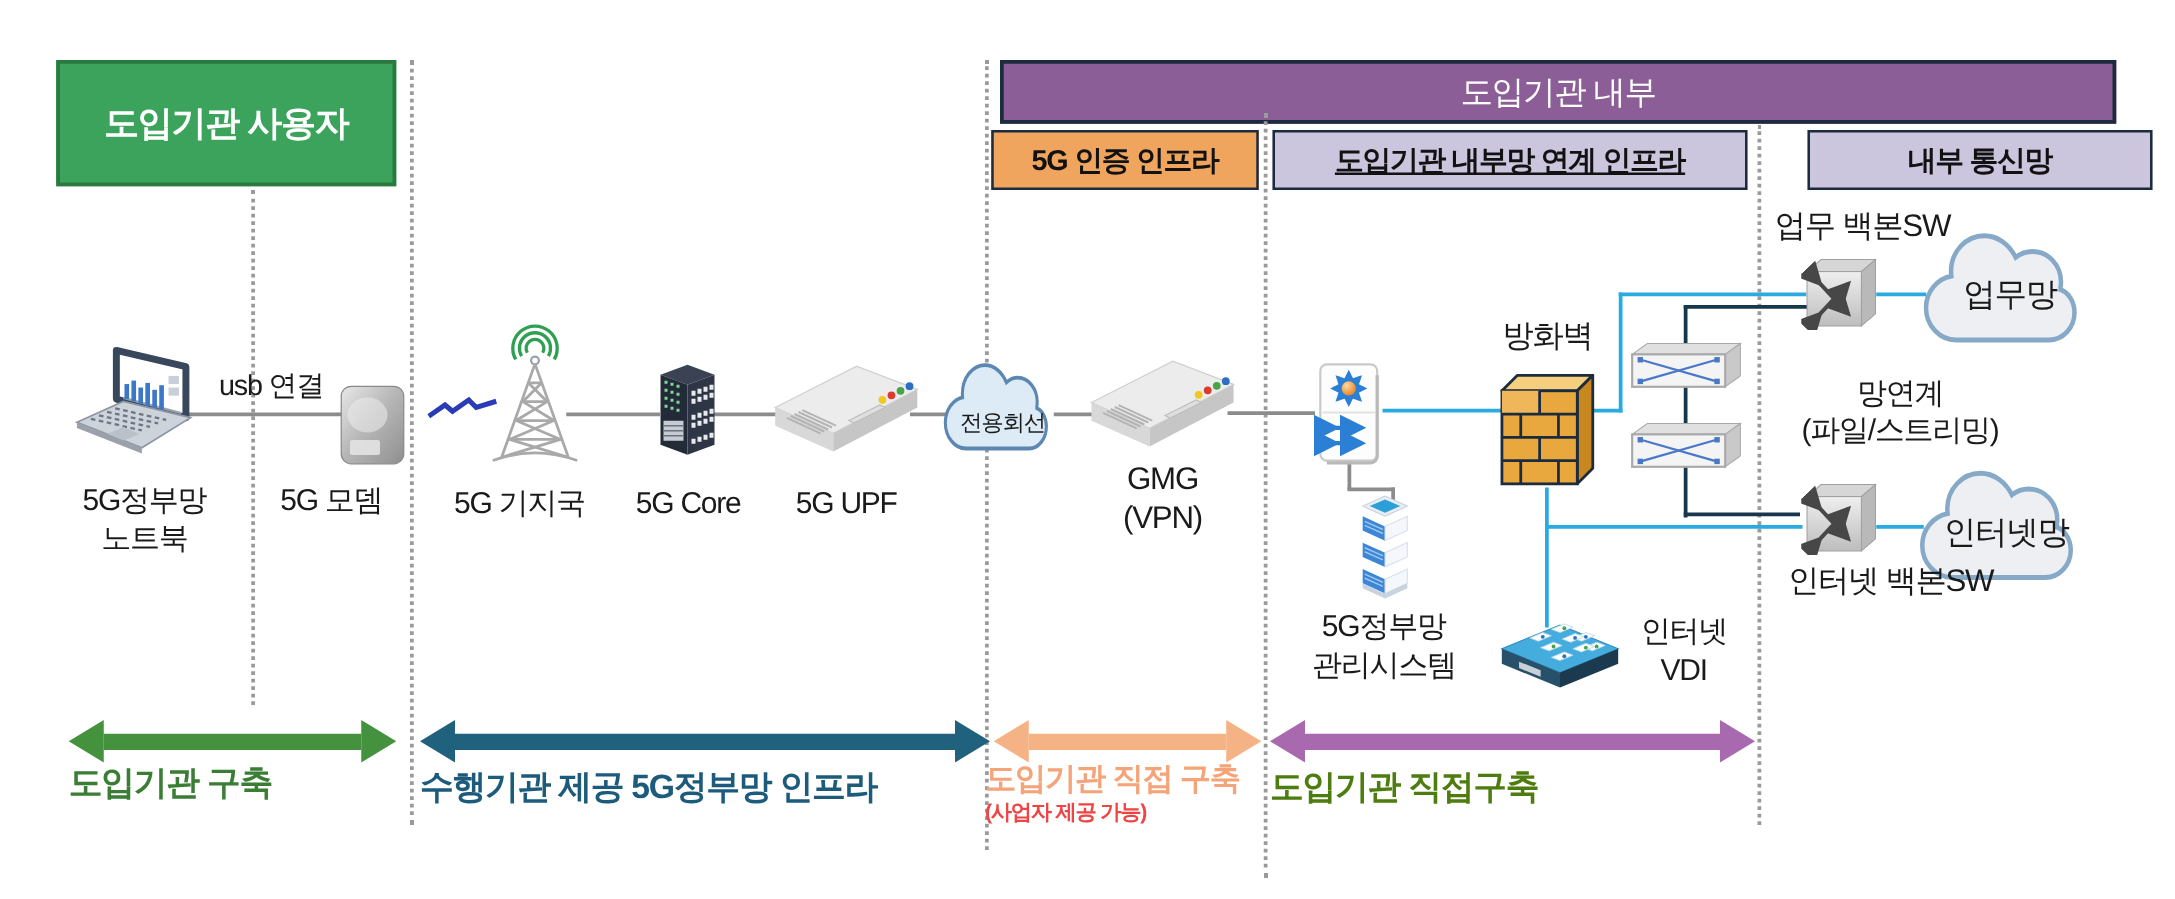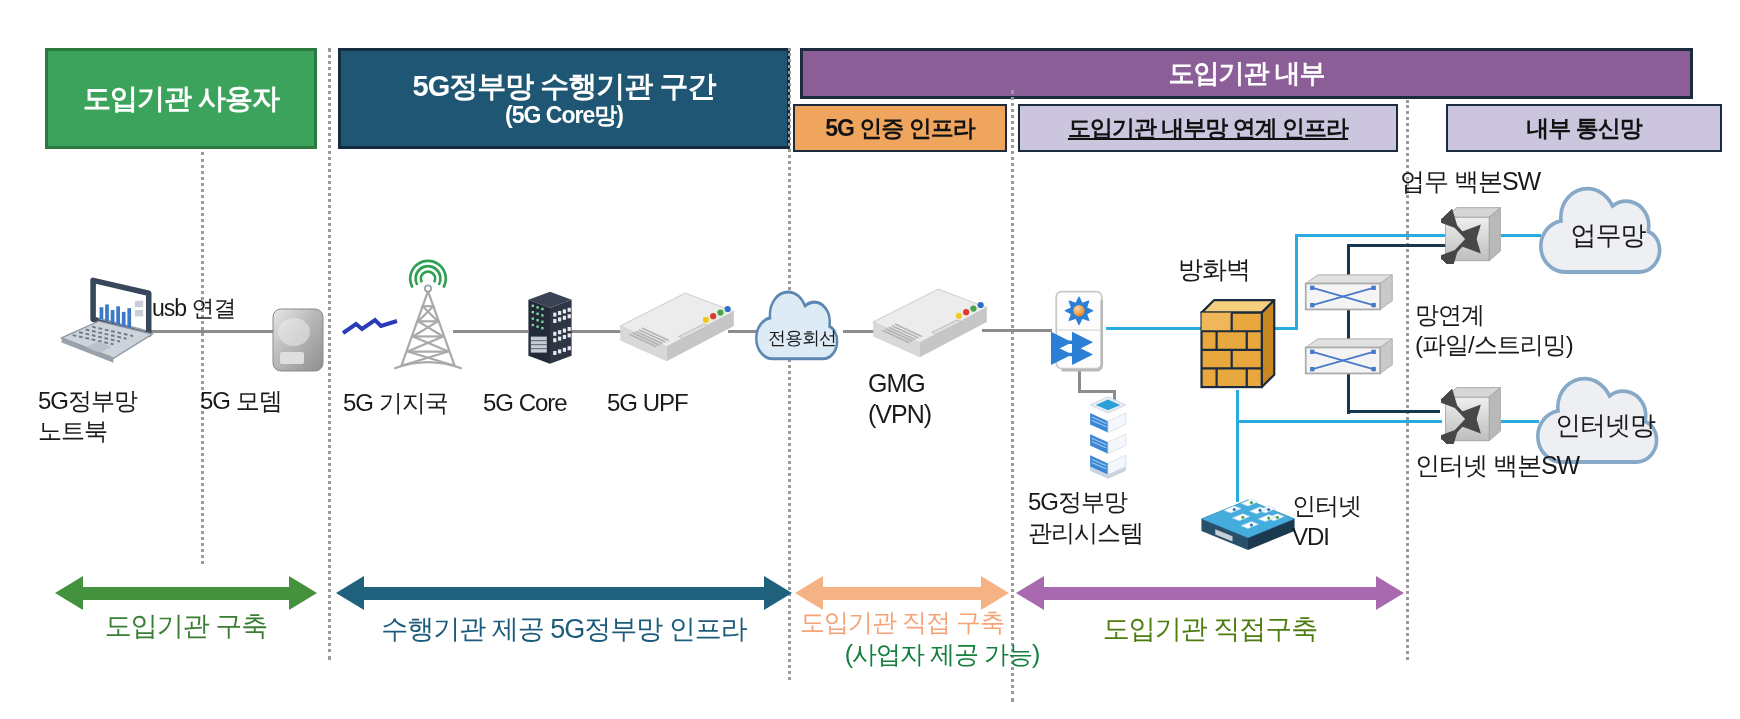"5G정부망 수행기관 구간" div.hdr { html: <div> <span>5G정부망 수행기관 구간</span> <span>(5G Core망)</span> </div> -> none }
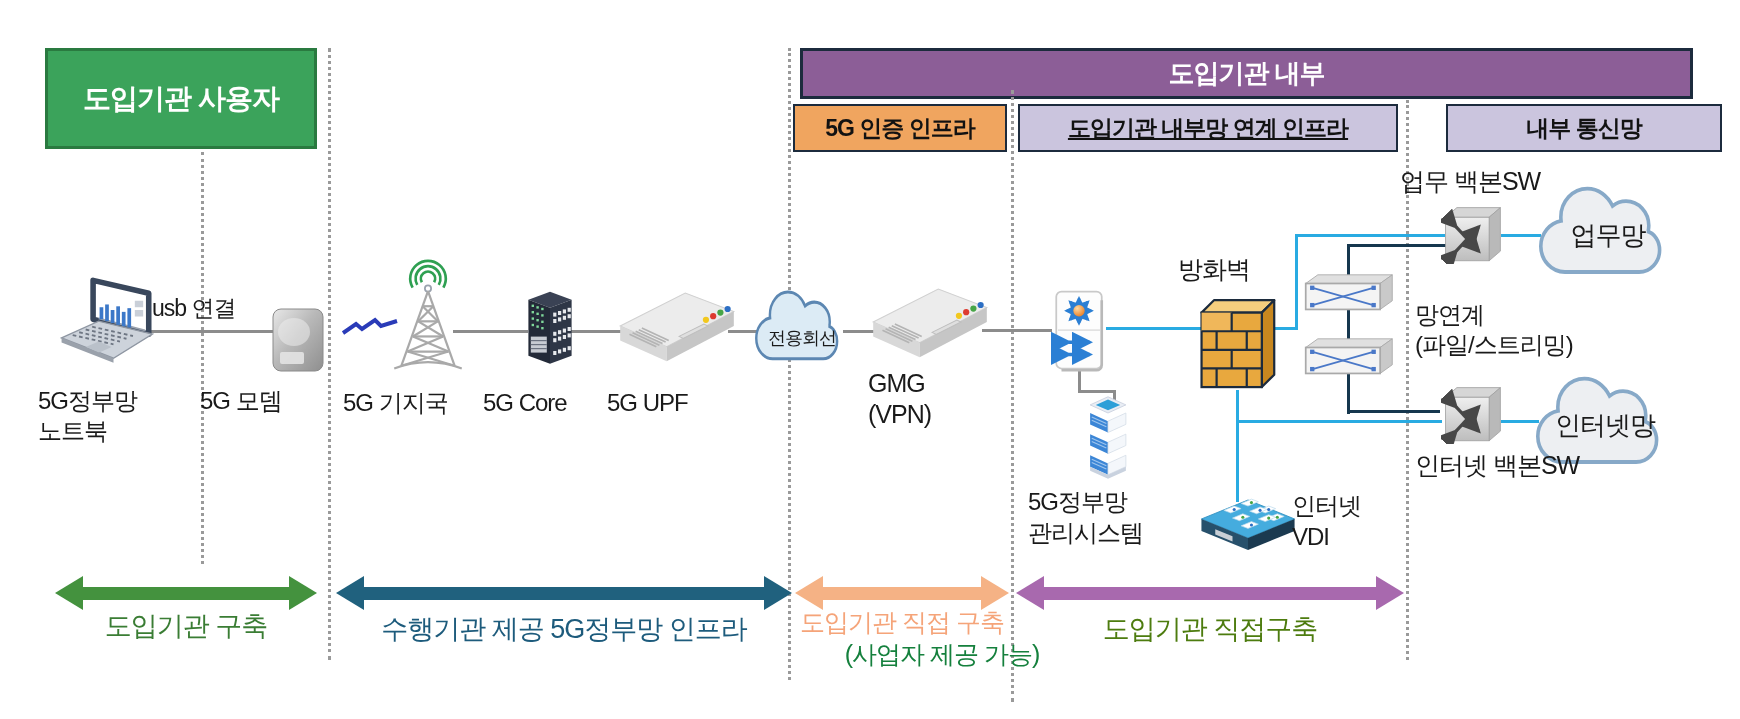"도입기관 내부" .h-internal { font-weight: bold -> normal }
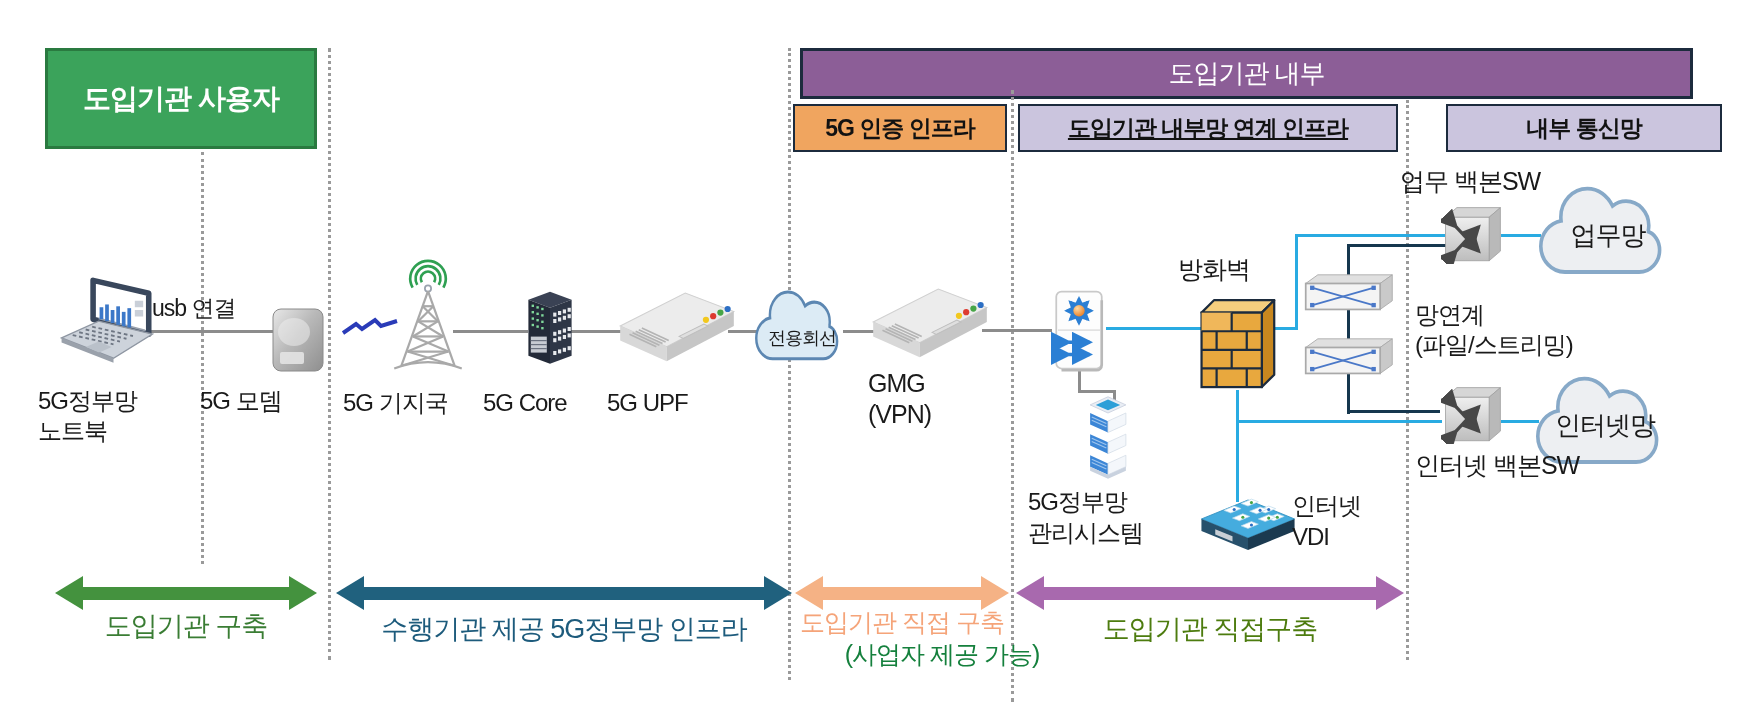"업무 백본SW" .lbl { text-align: left -> center }
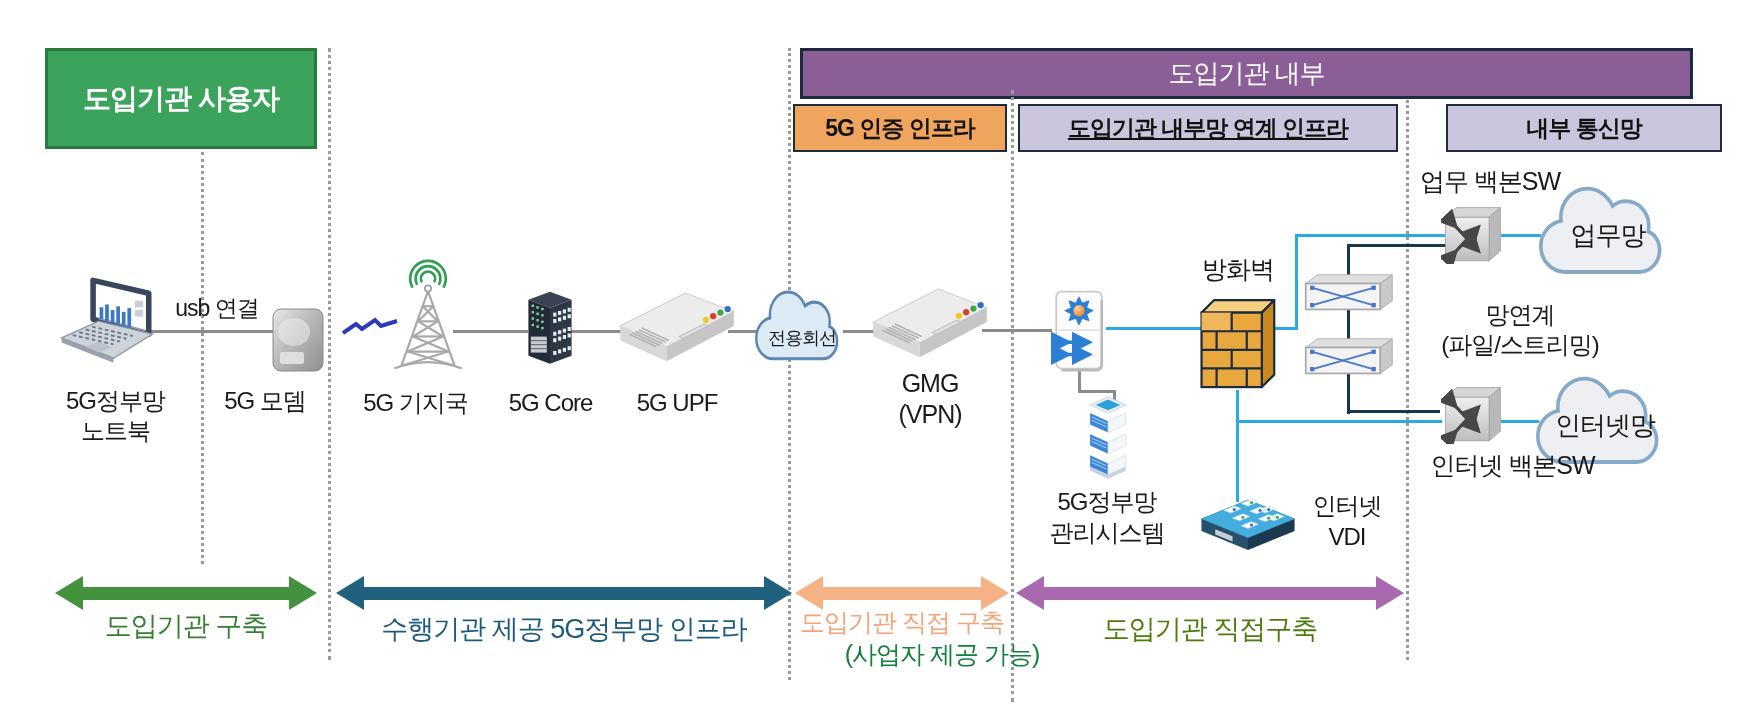"도입기관 구축" .flbl { font-weight: normal -> bold; text-align: center -> none }
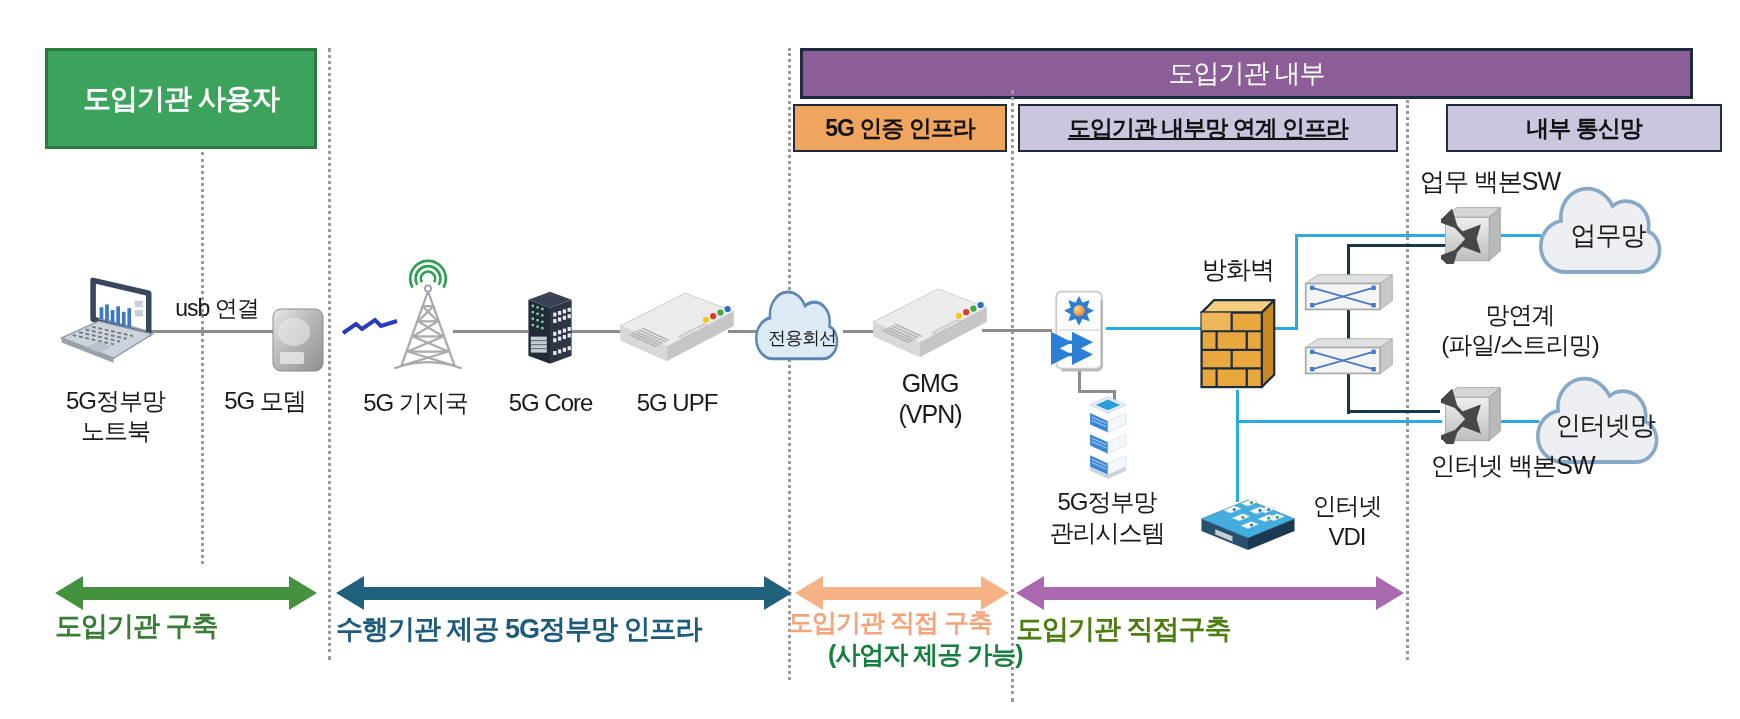"(사업자 제공 가능)" div.flbl { color: #15803d -> #ef4444; font-size: 25px -> 17px; left: 828px -> 788px }
